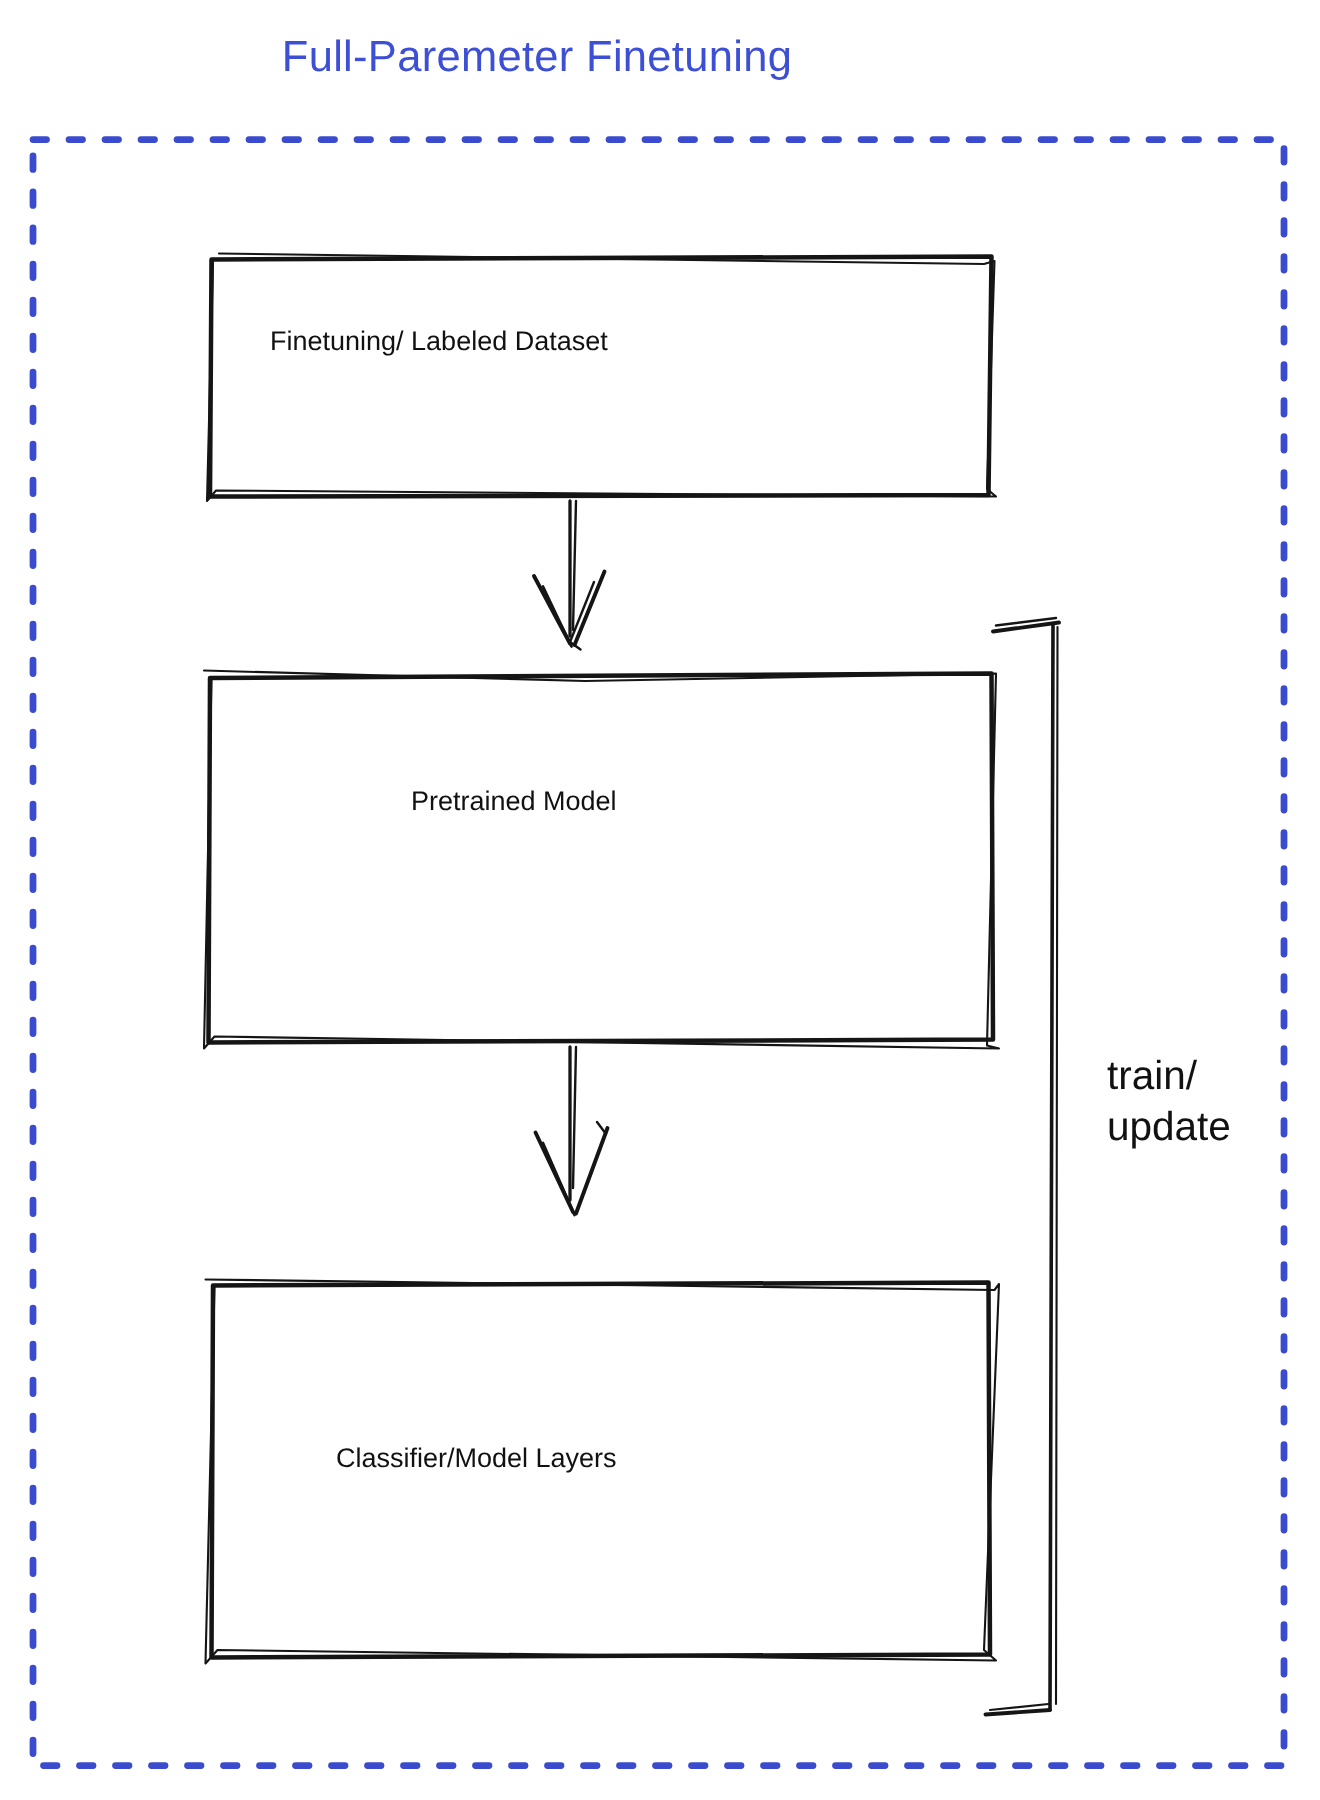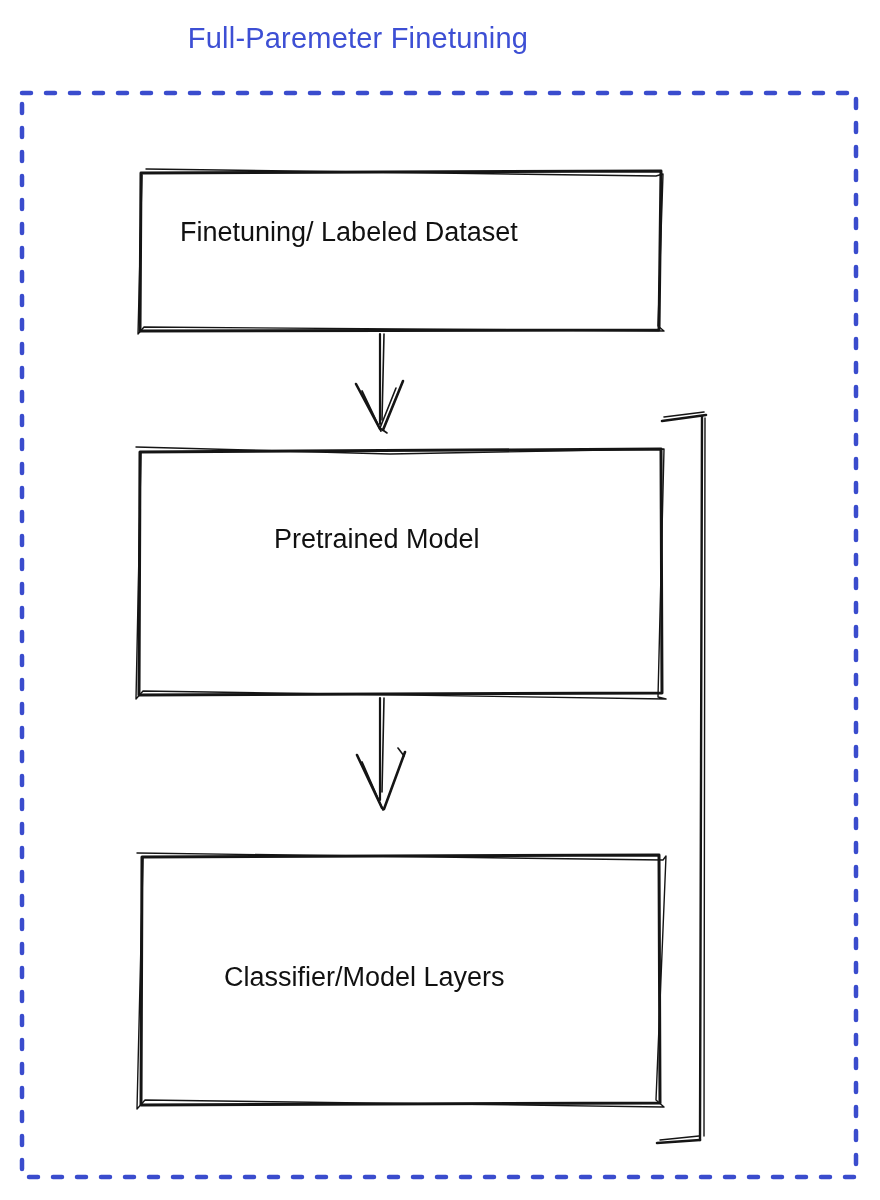"Finetuning/ Labeled Dataset" .box-label { font-size: 27px -> 18px }
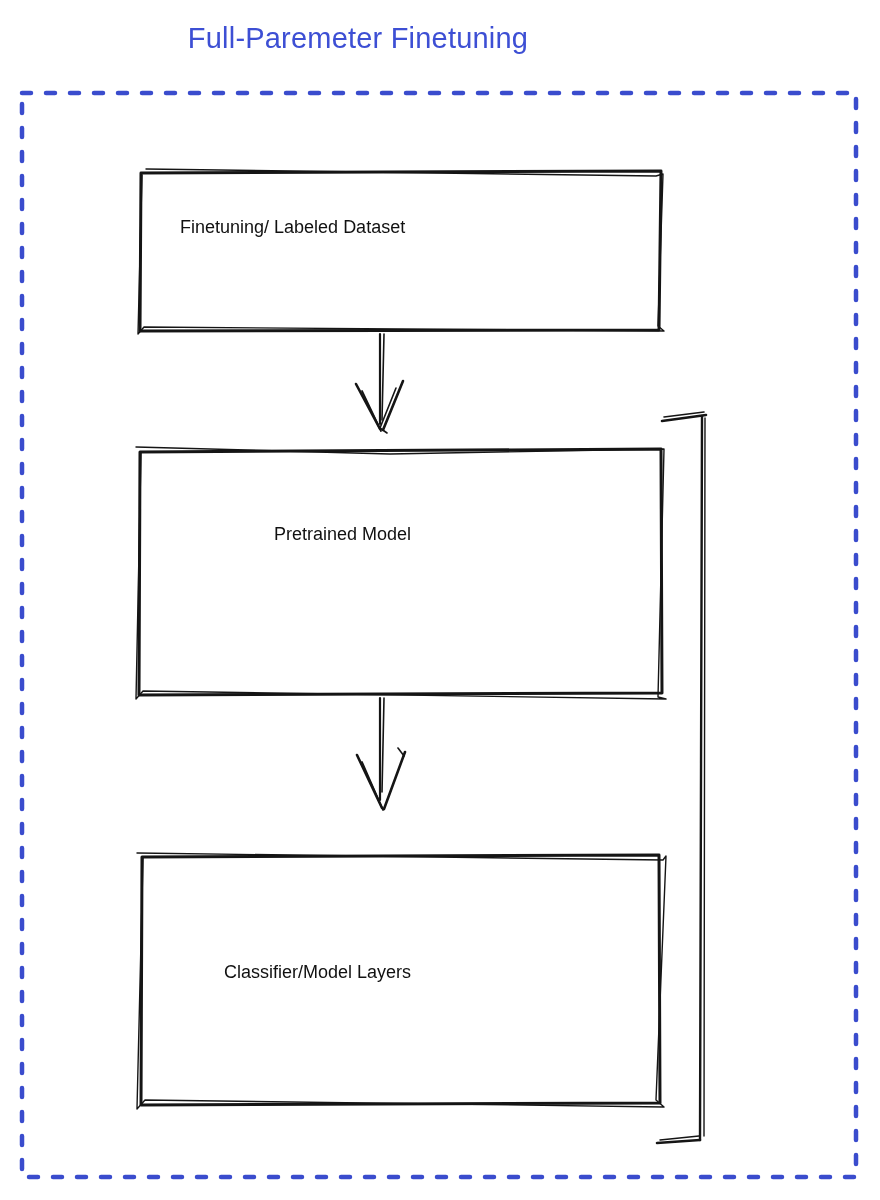"train/" div { html: none -> <div> <div>train/</div> <div>update</div> </div> }
